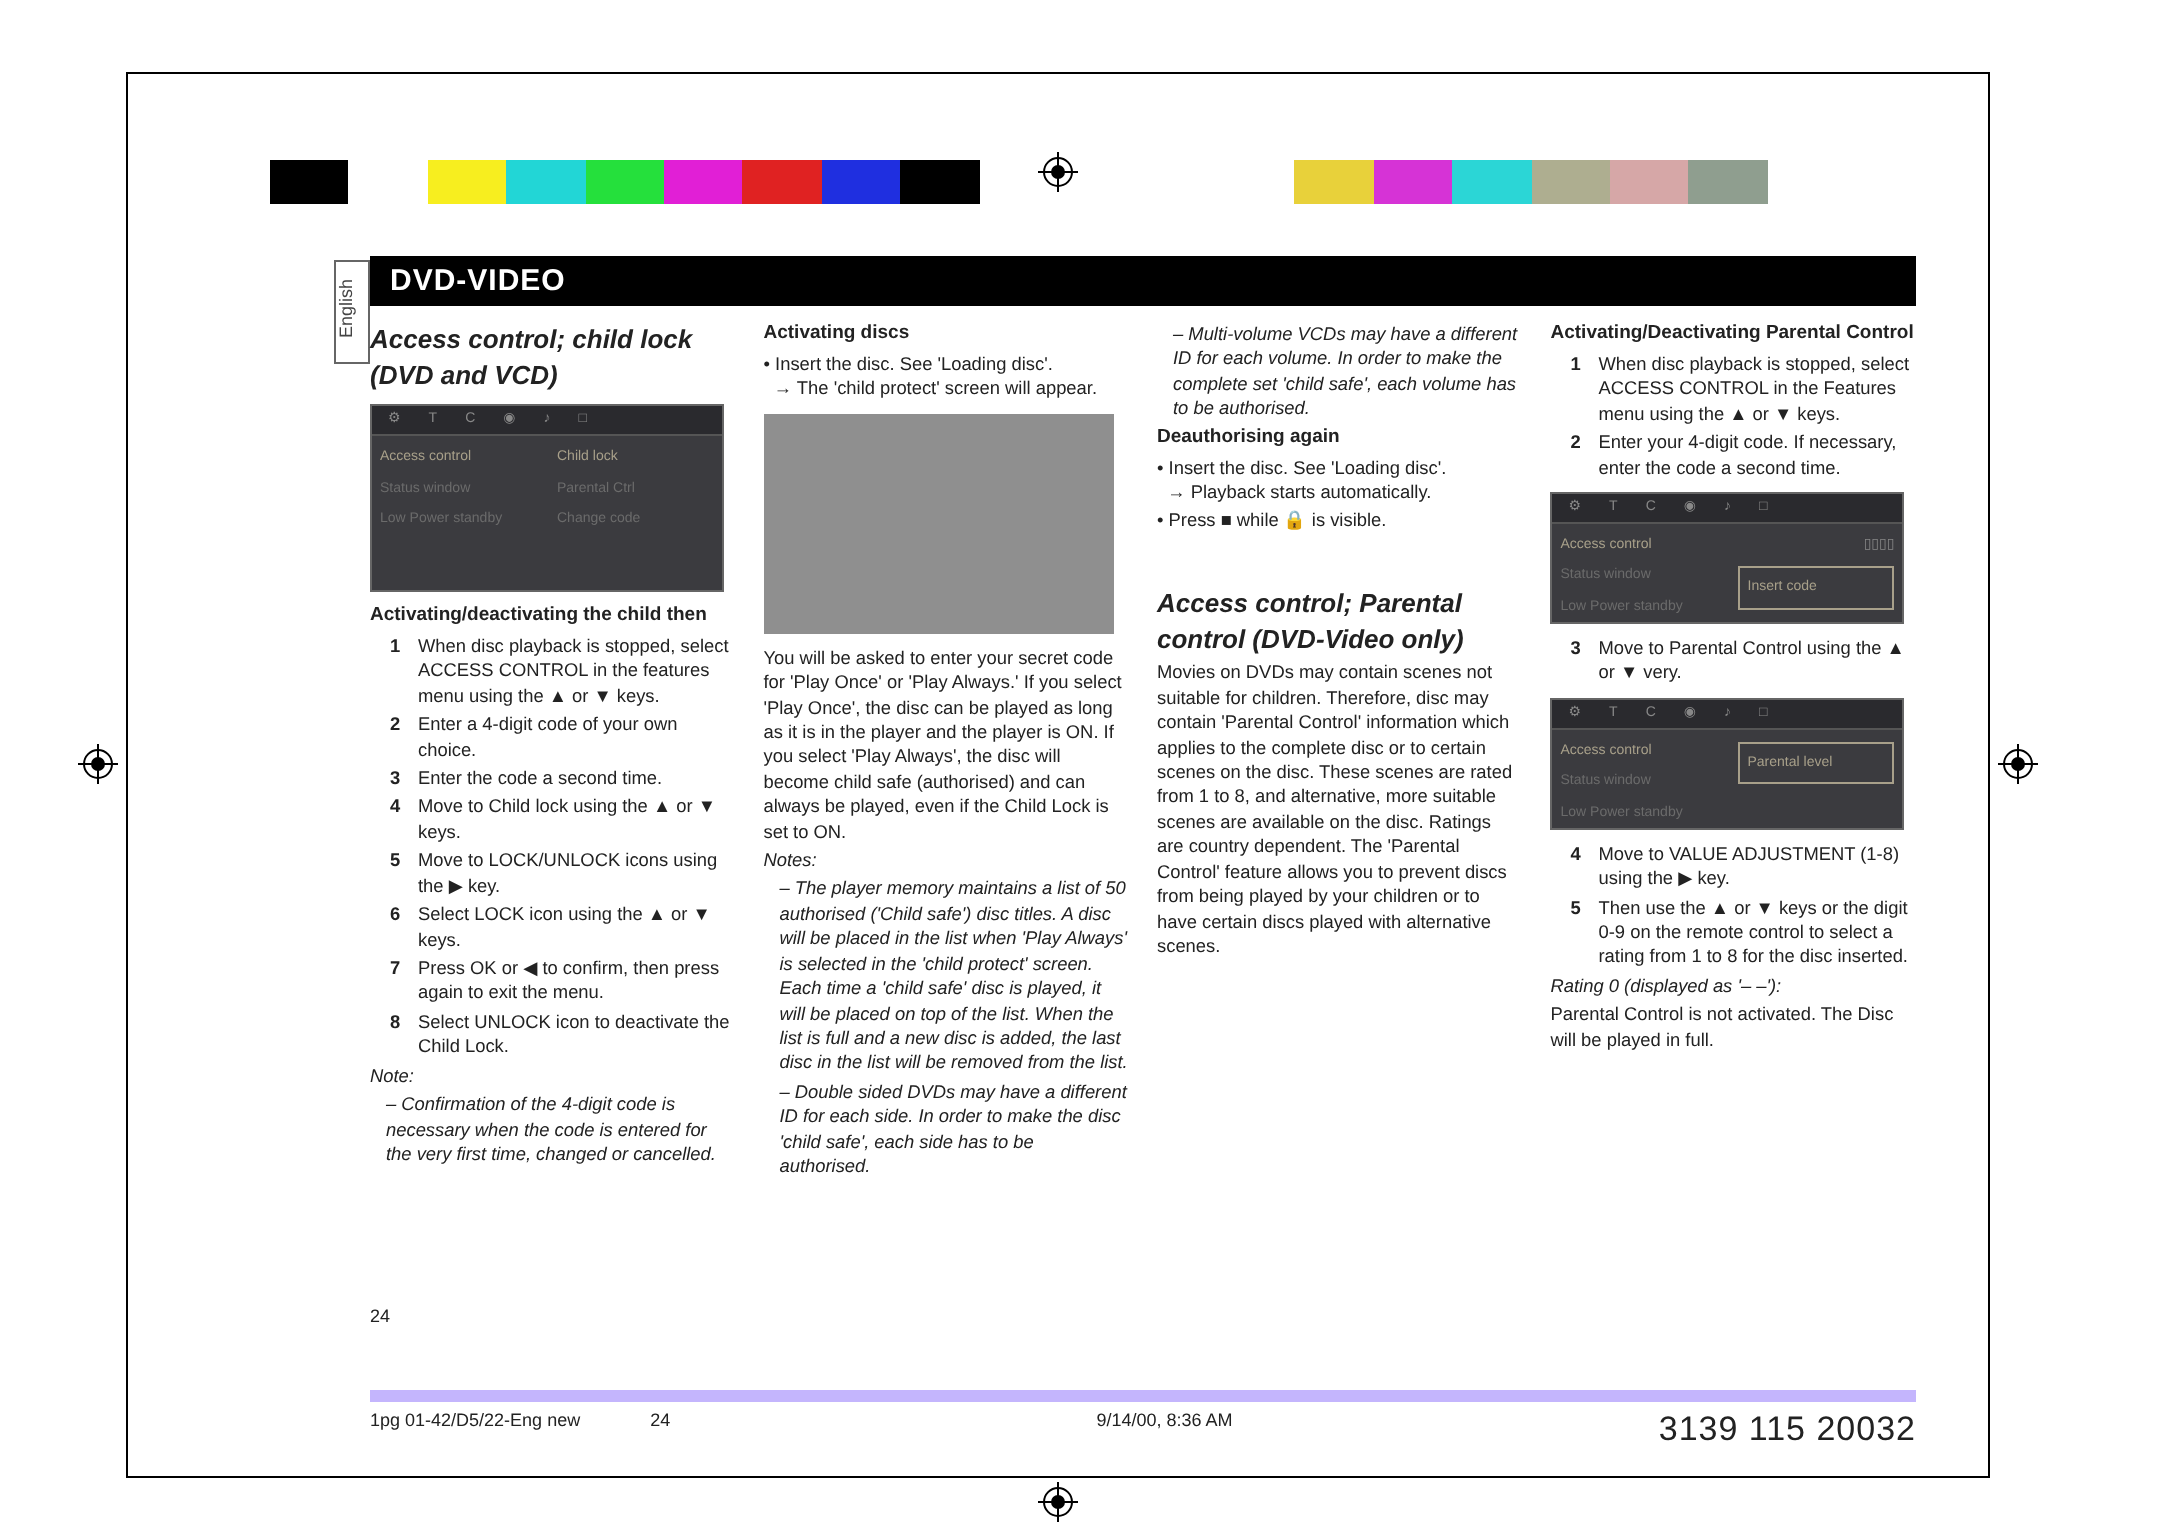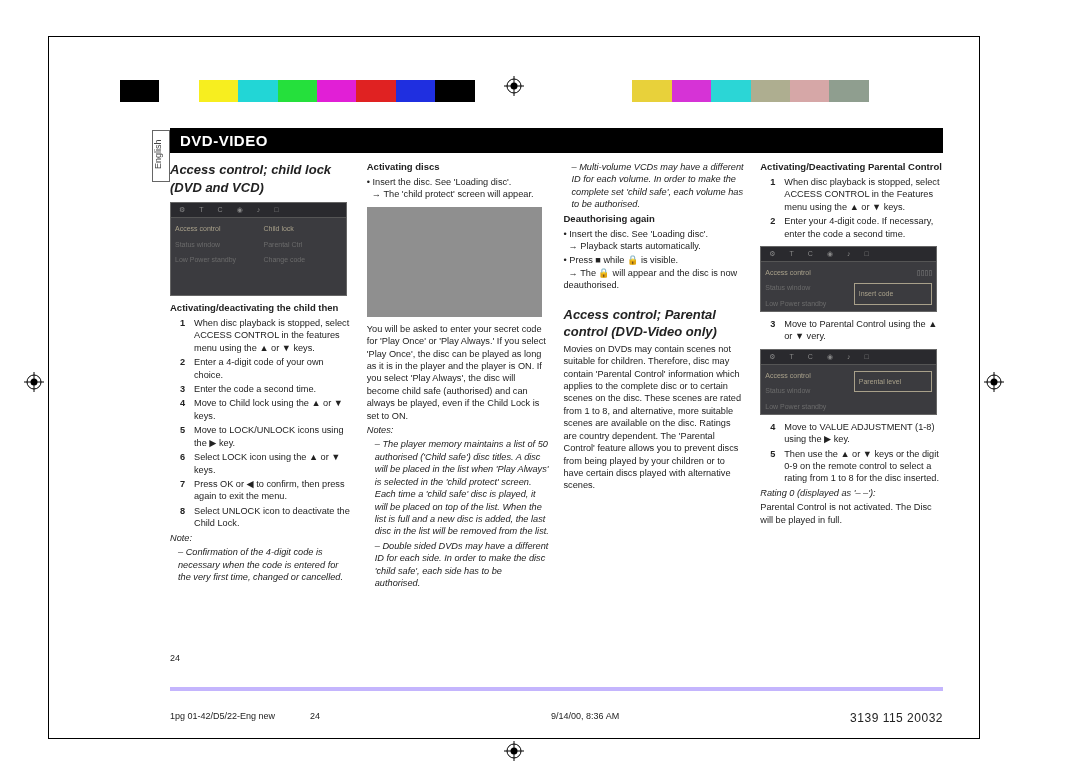"DVD-VIDEO" .page { margin-left: none -> 15px }
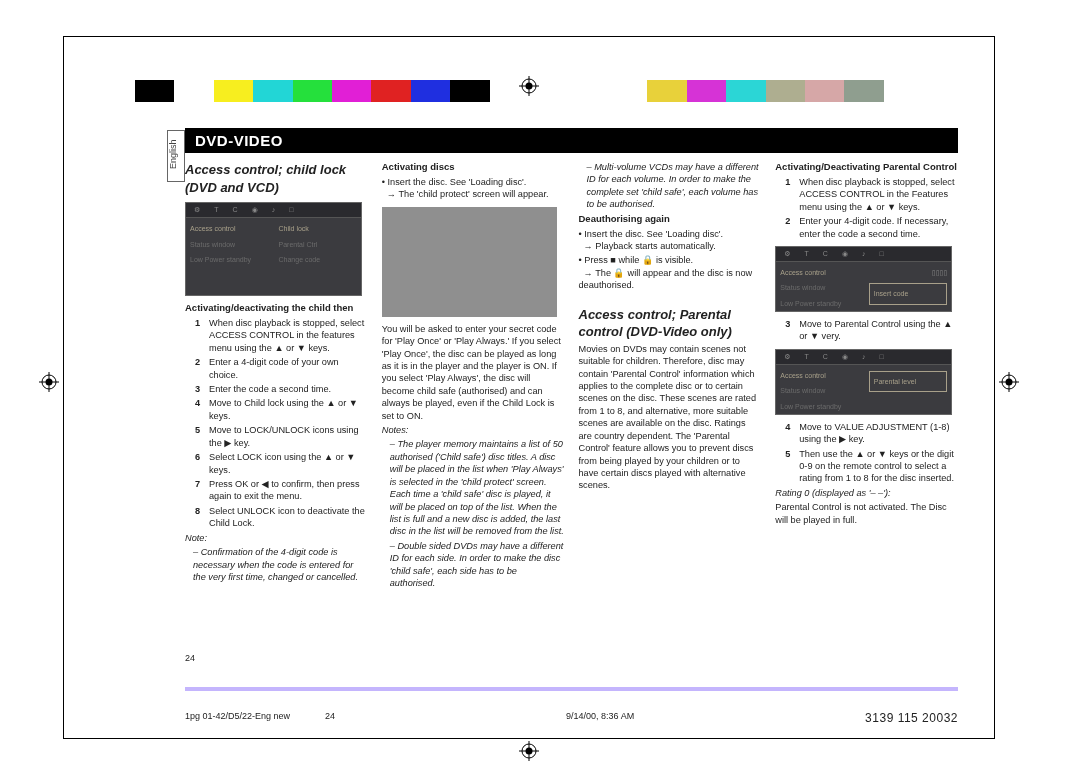"→ The 🔒 will appear" span { html: <span>→ The 🔒 will appear and the disc is now deauthorised.</span> -> none }
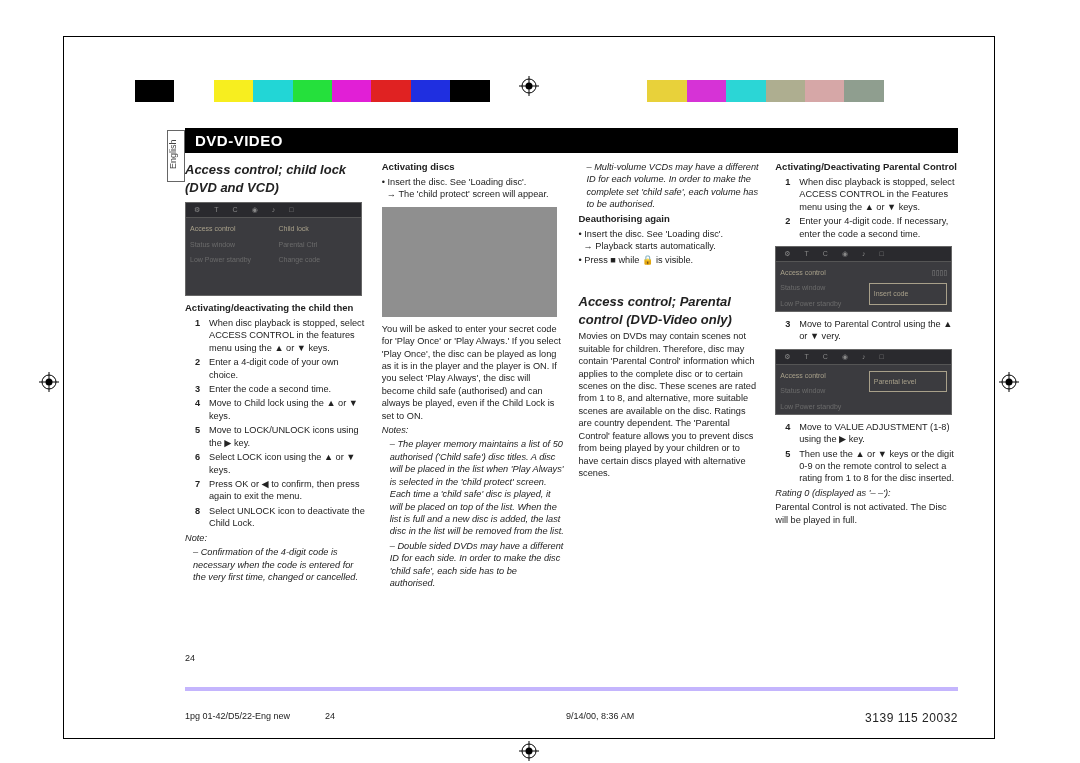"1pg 01-42/D5/22-Eng new 24" .footline { border-top: 4px solid #c4b5fd -> 6px solid #c4b5fd; padding-top: 20px -> 4px }
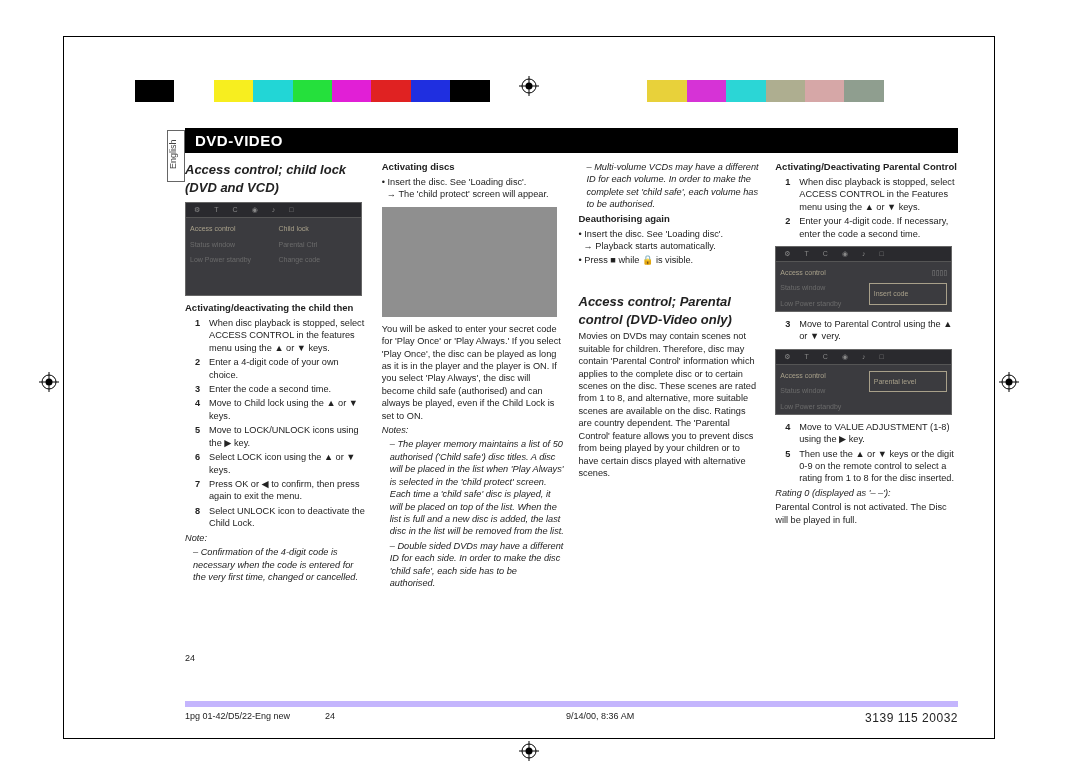"3139 115 20032" .footline-right { font-size: 12px -> 17px }
